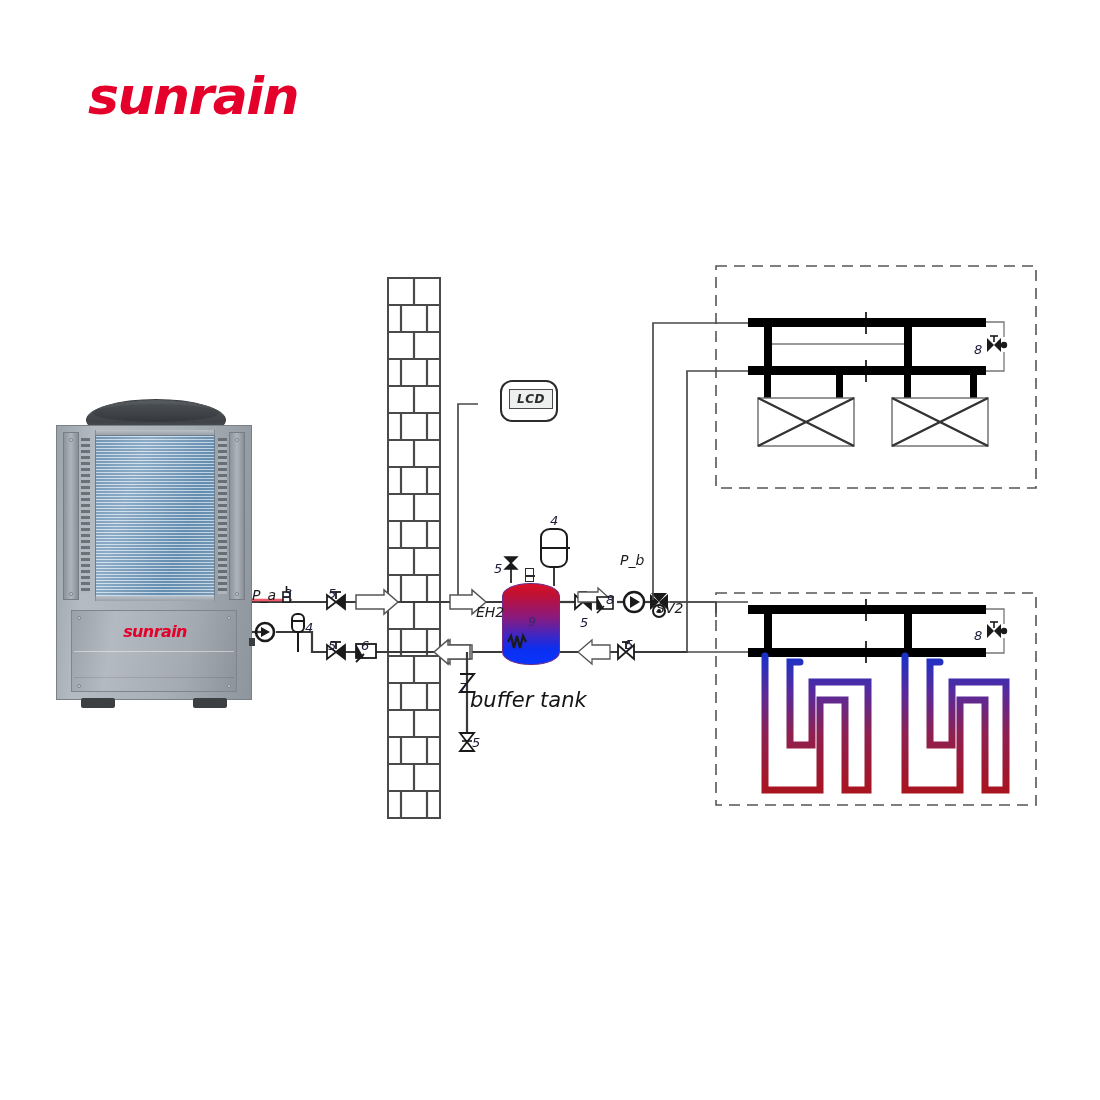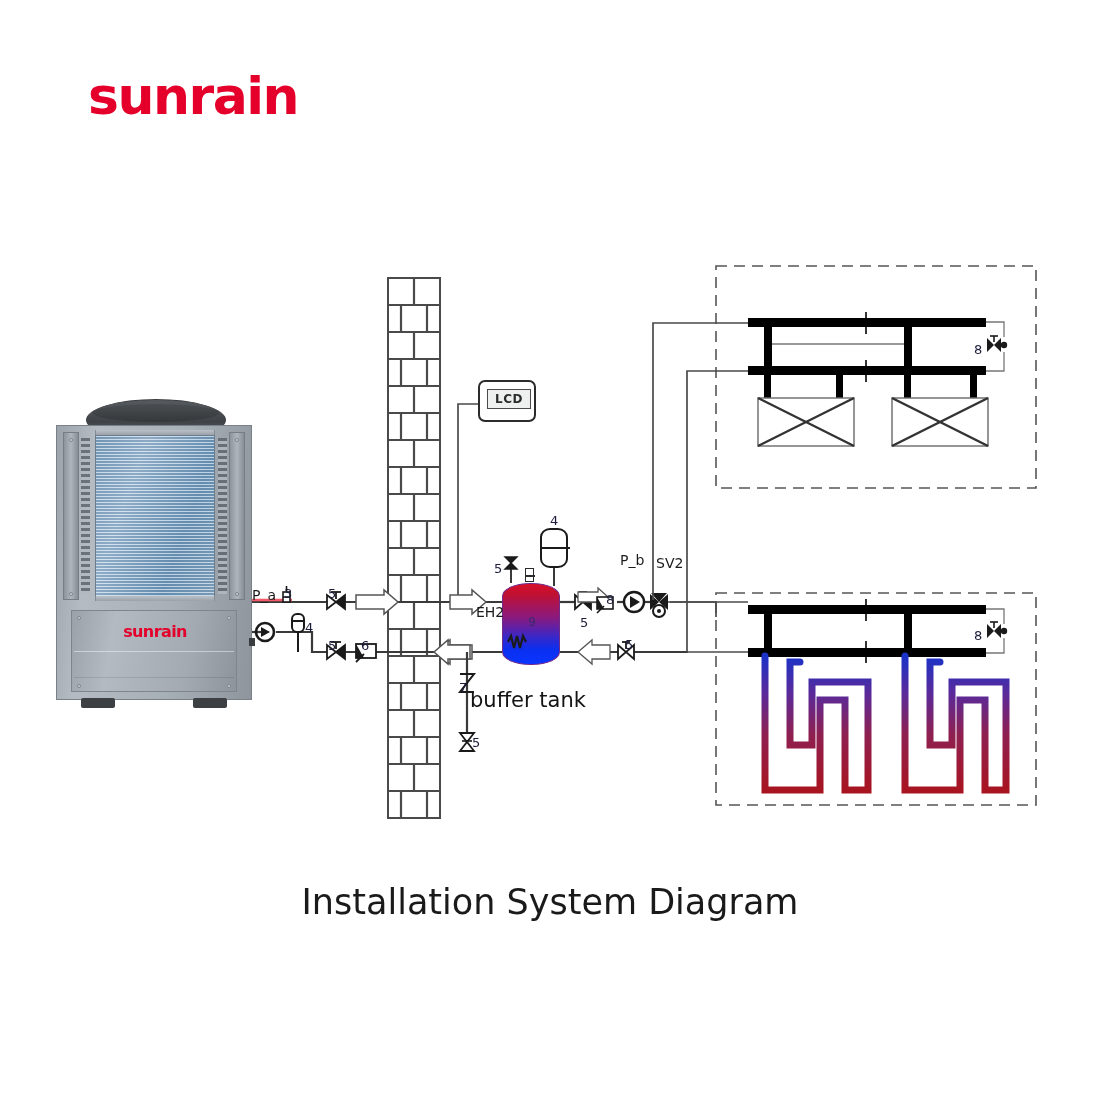"sunrain" #root { font-style: none -> italic }
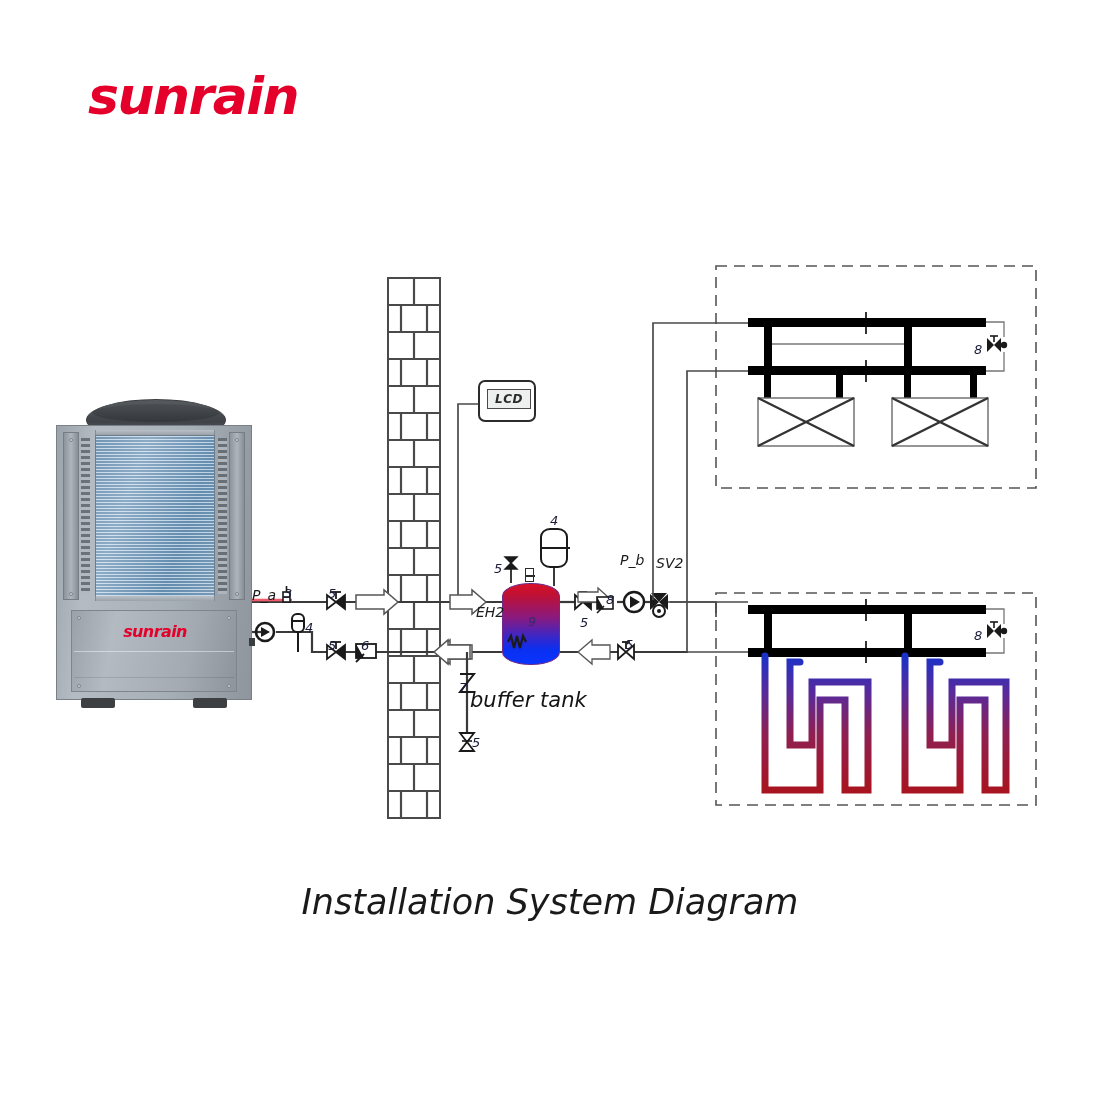"LCD" #lcd { border-radius: 7px -> 12px; left: 478px -> 500px }
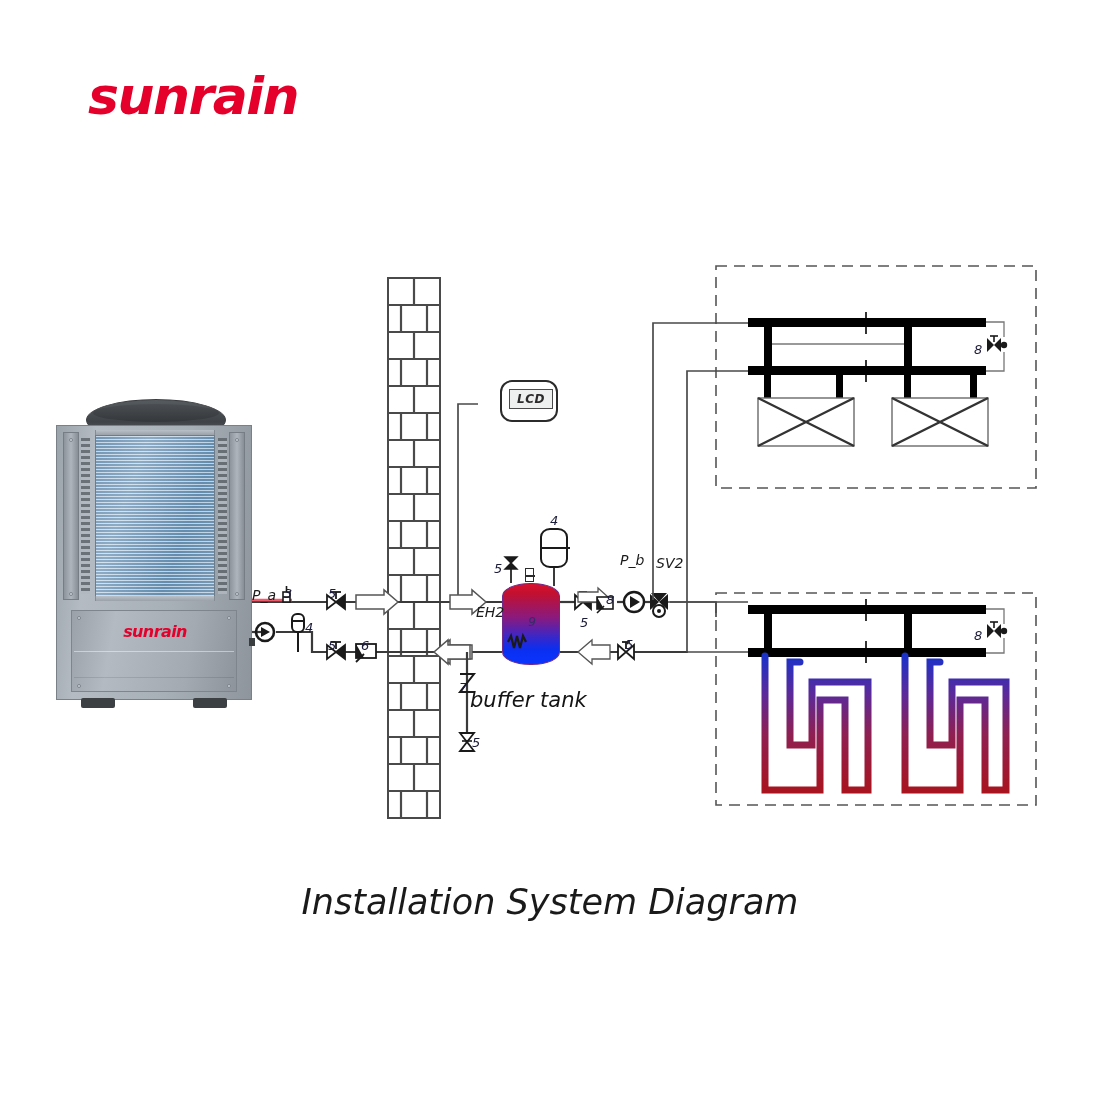"SV2" div.lbl { top: 555px -> 600px }
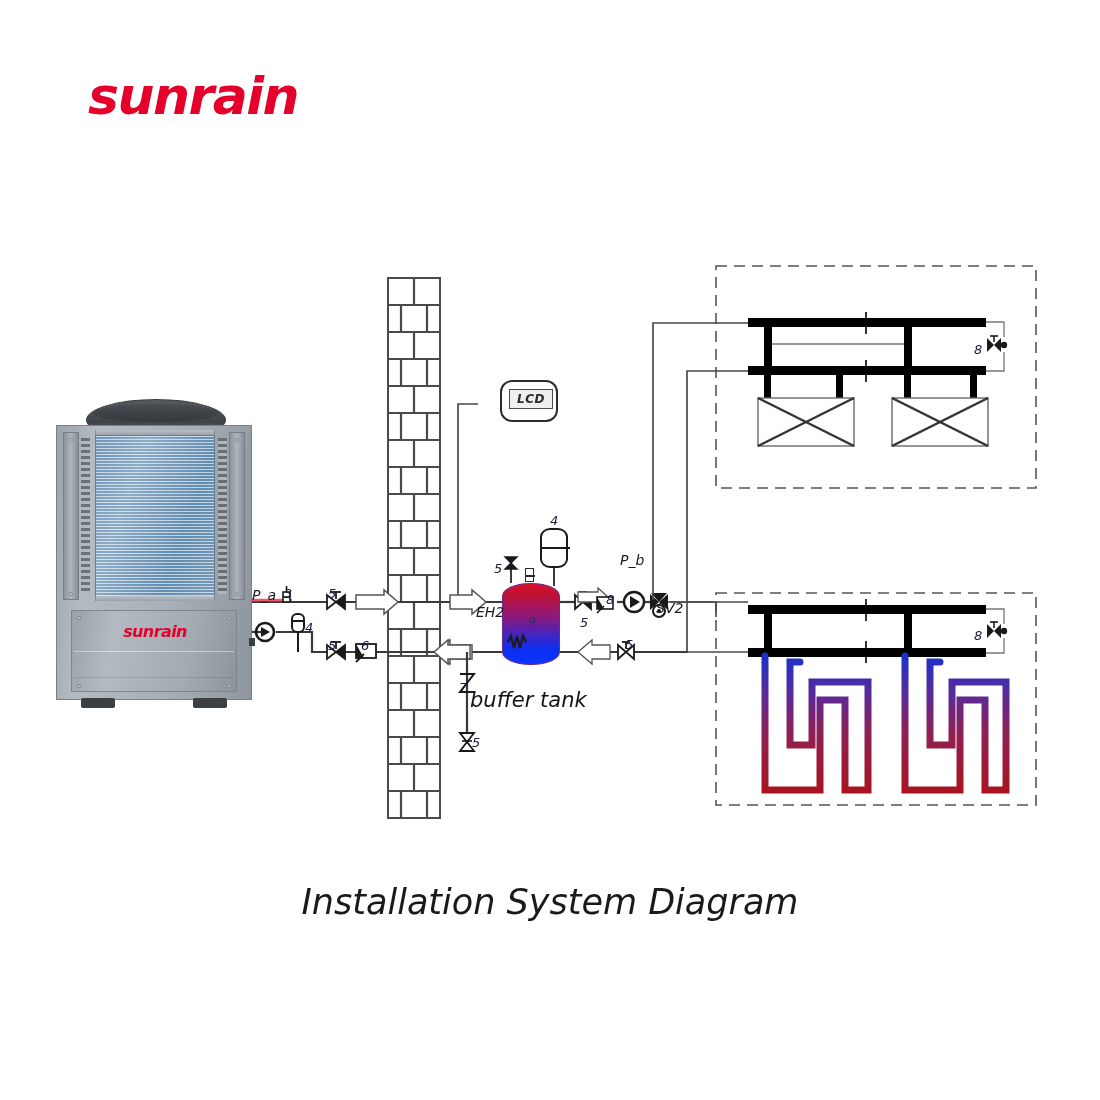"Installation System Diagram" div { html: <div>Installation System Diagram</div> -> none }
